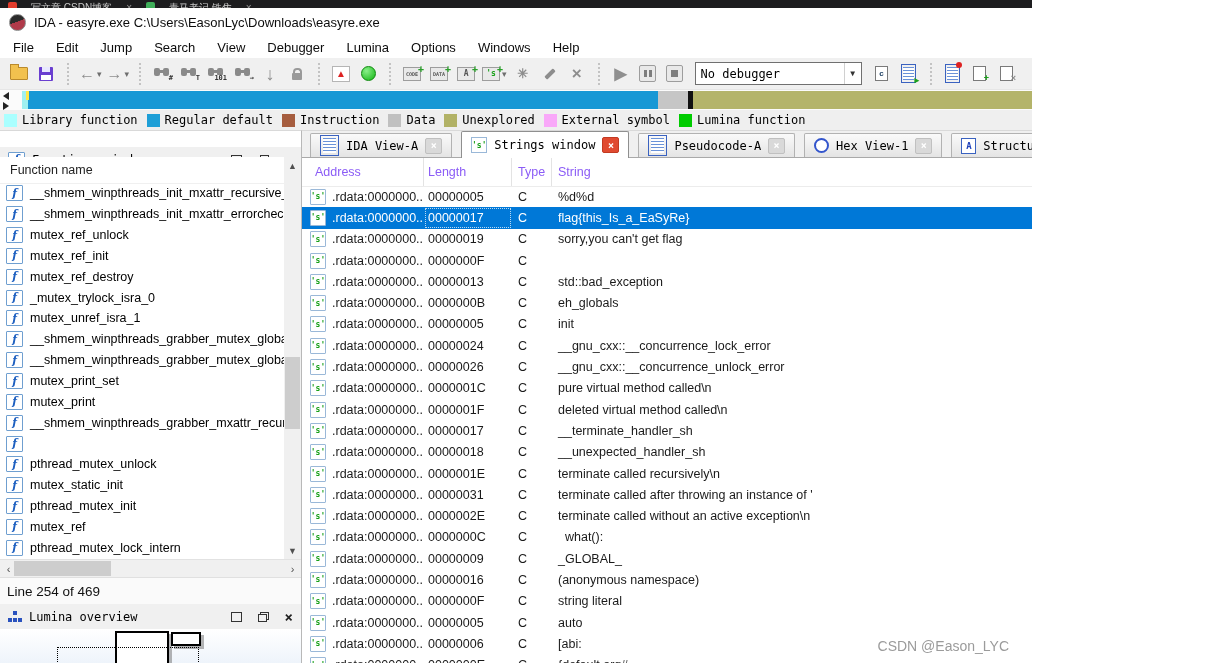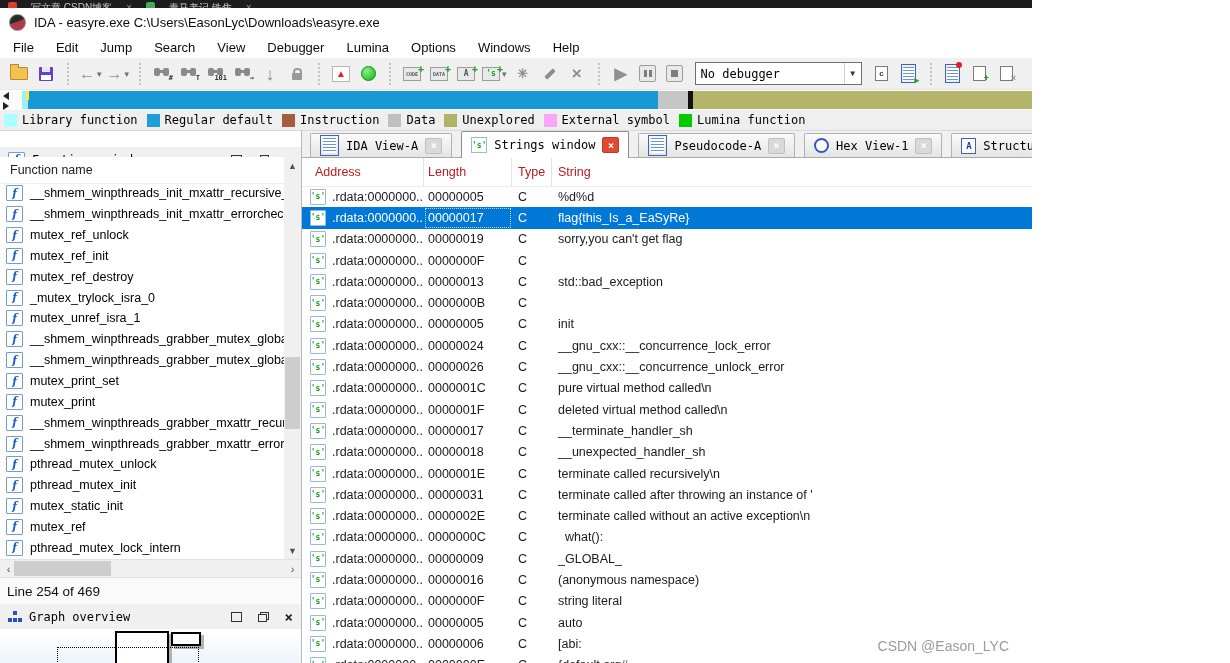"Address" .thead { color: #b91c1c -> #8b5cf6 }
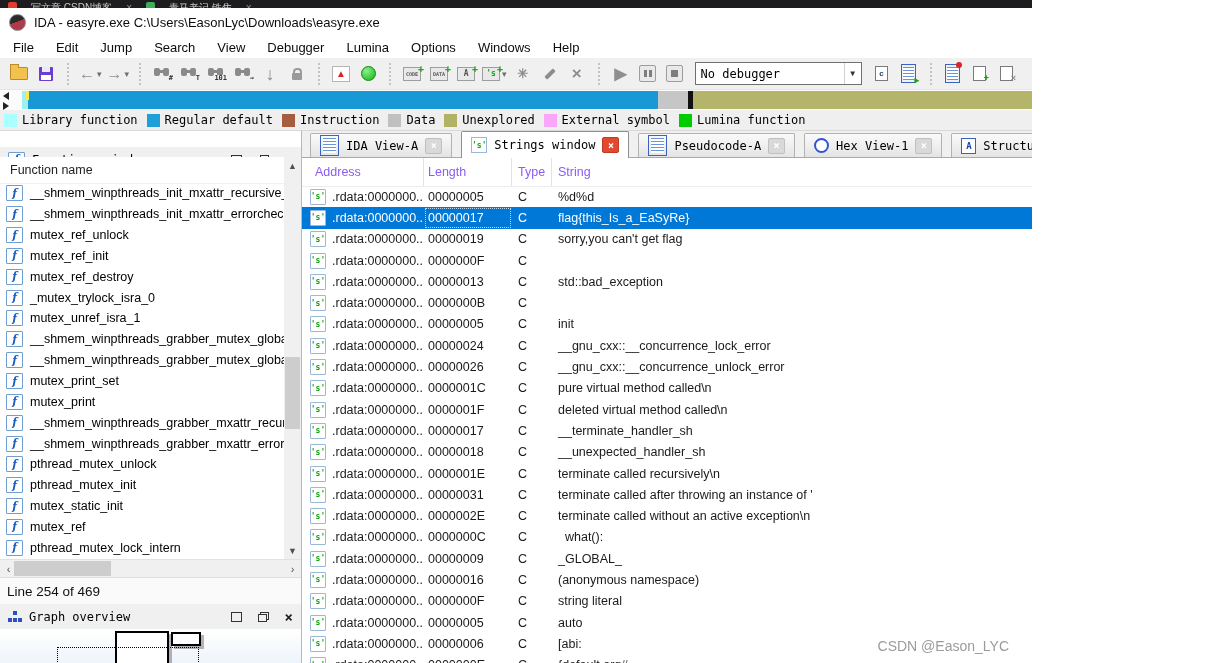"eh_globals" span.cell { html: none -> <span>eh_globals</span> }
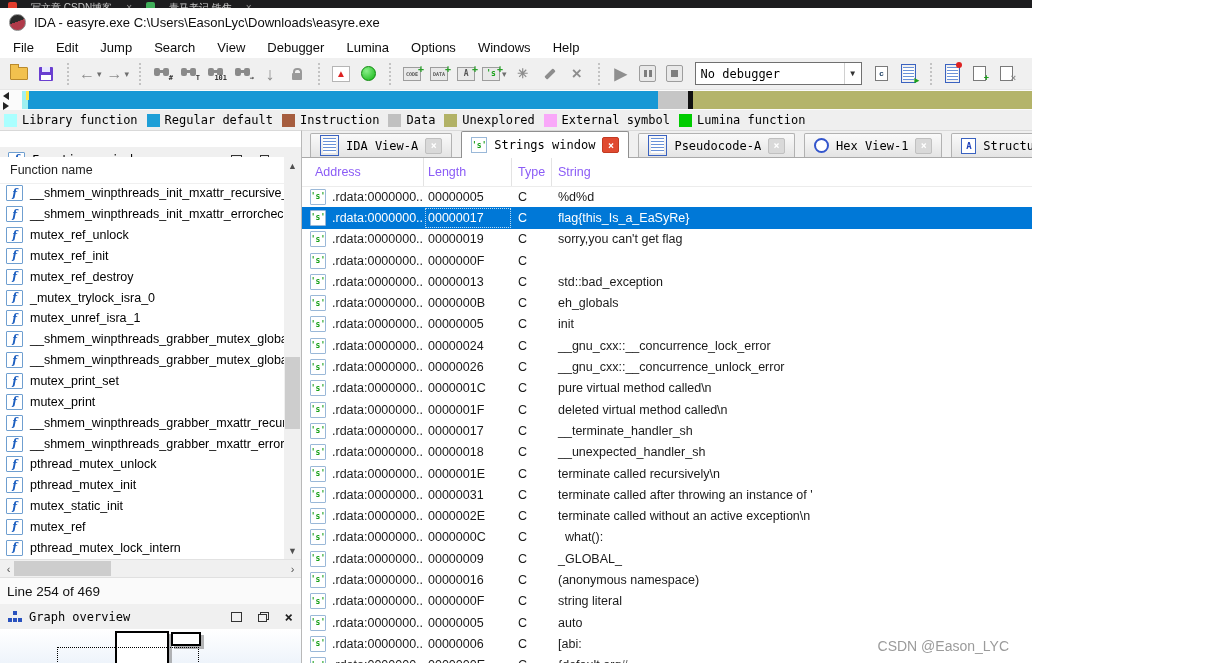"__shmem_winpthreads_grabber_mxattr_error" span { html: <span>__shmem_winpthreads_grabber_mxattr_error</span> -> none }
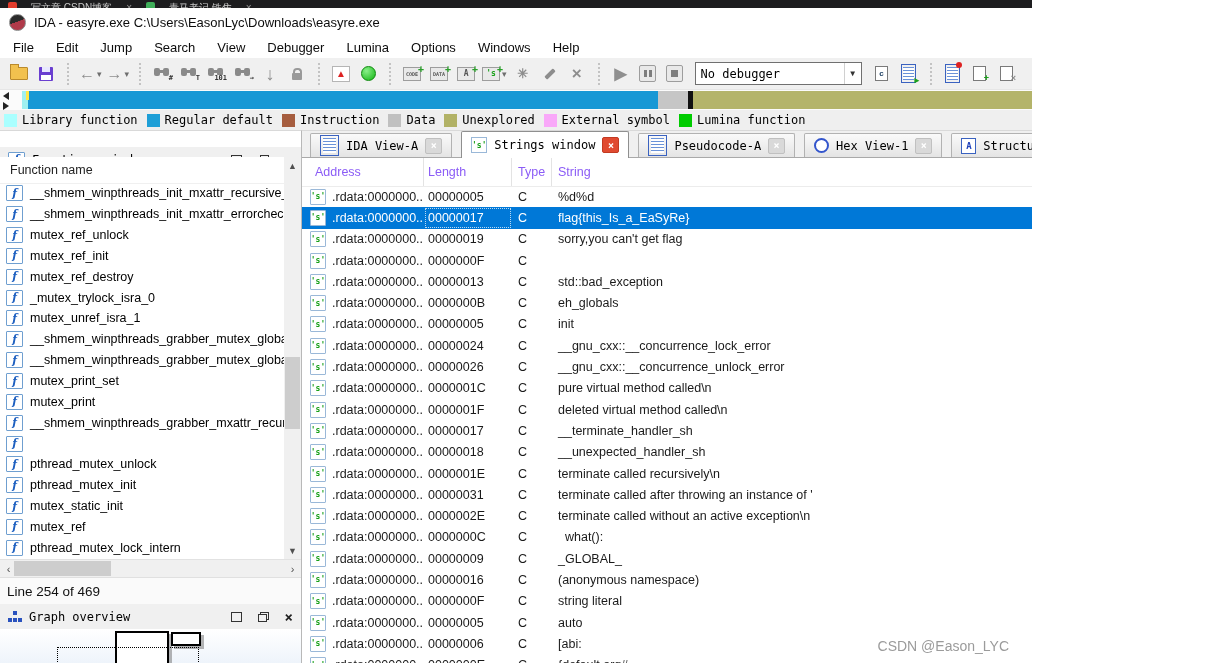"pthread_mutex_init" div.frow { order: before "mutex_static_init" -> after "mutex_static_init" }
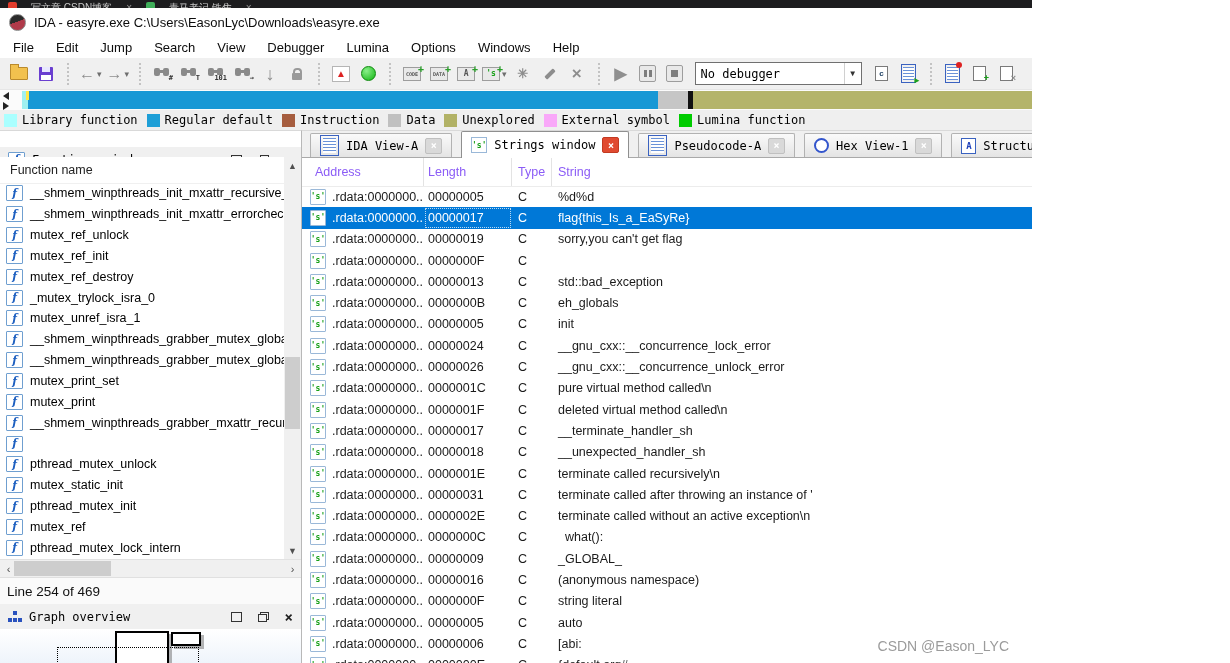"Graph overview" span { text: Graph -> Lumina }
